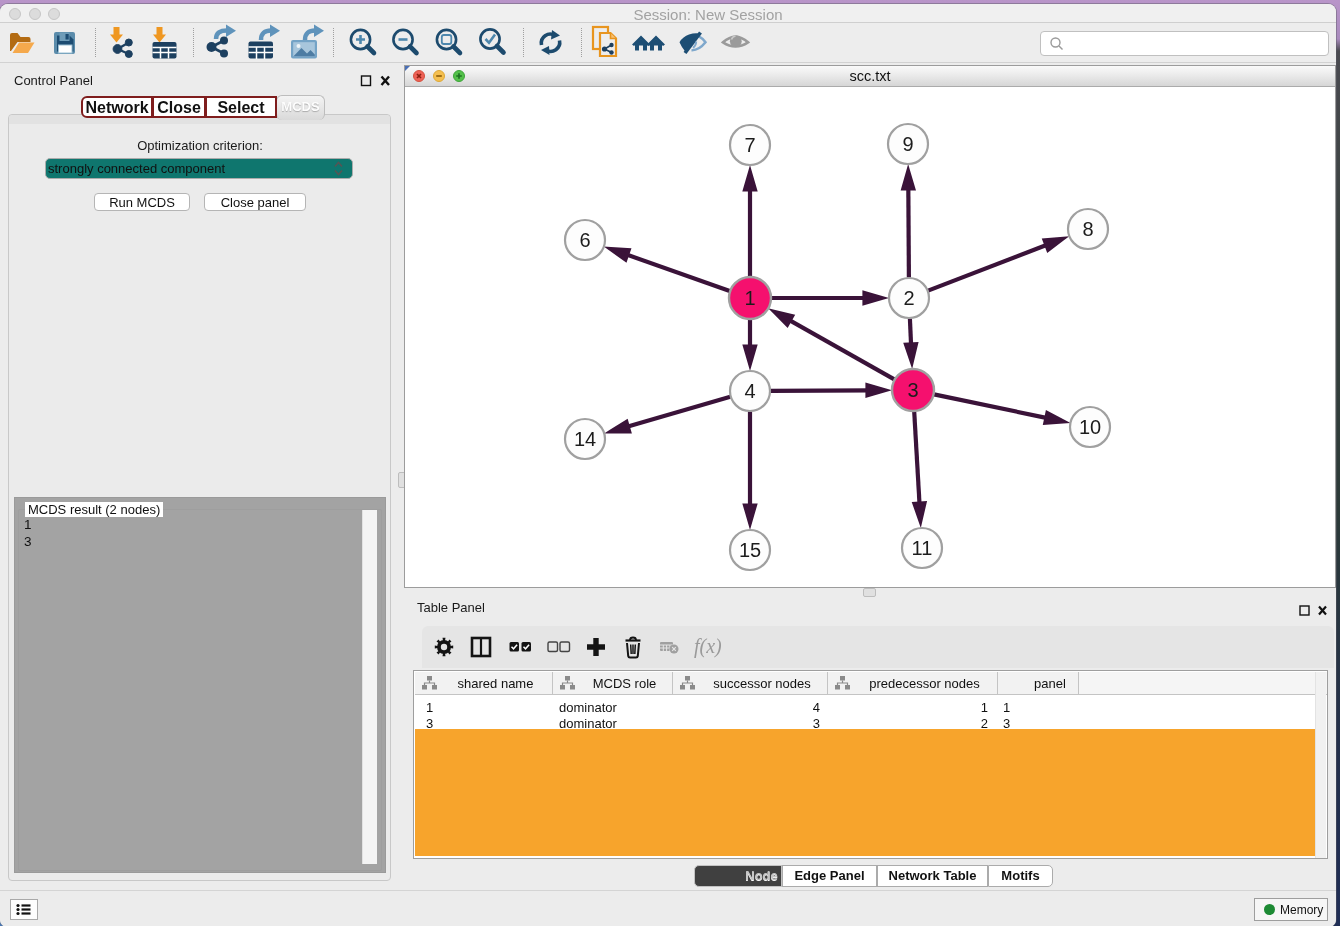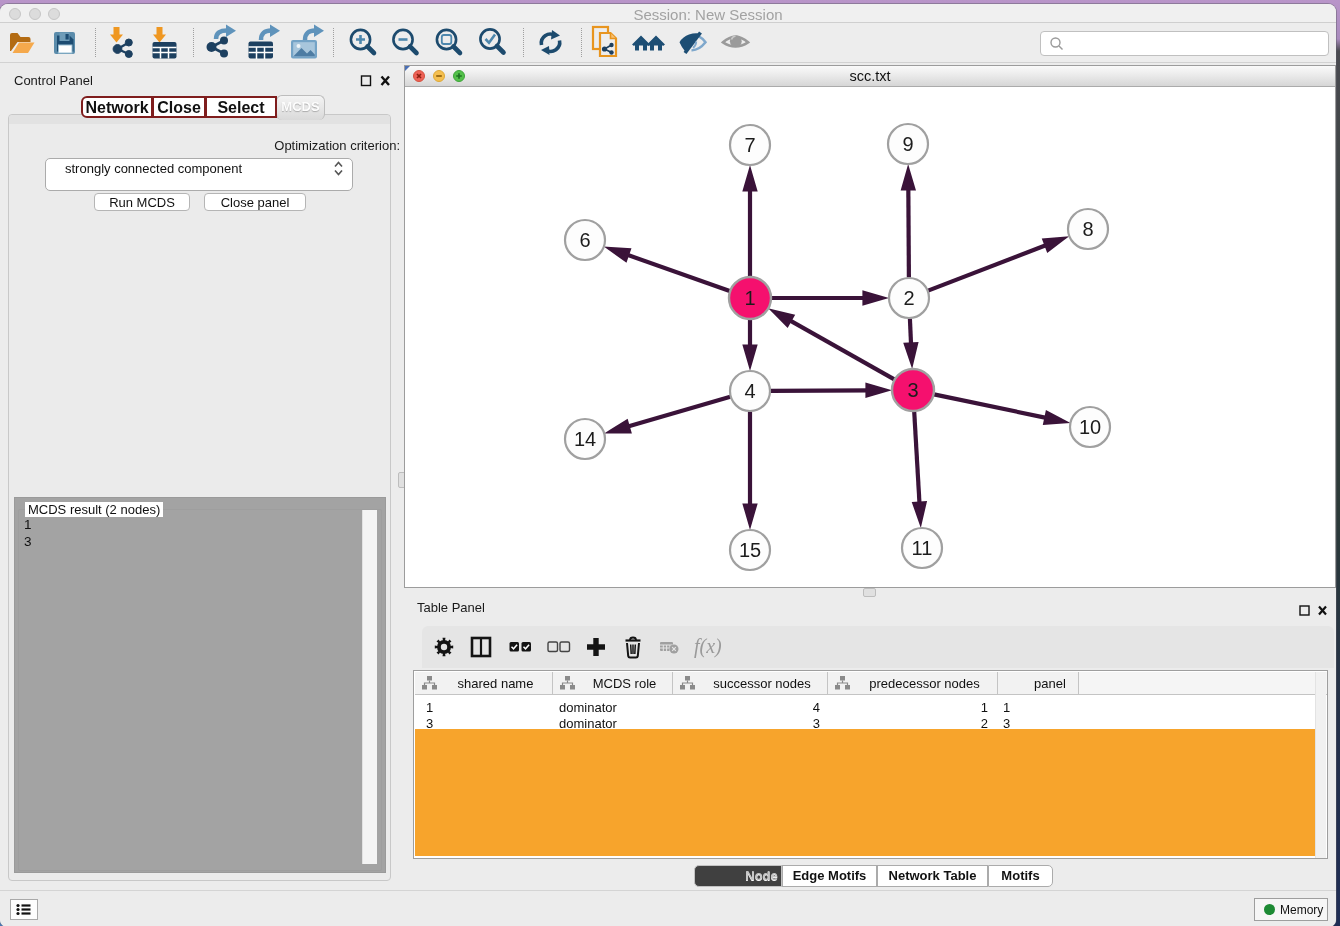"Optimization criterion:" #optlabel { text-align: right -> center }
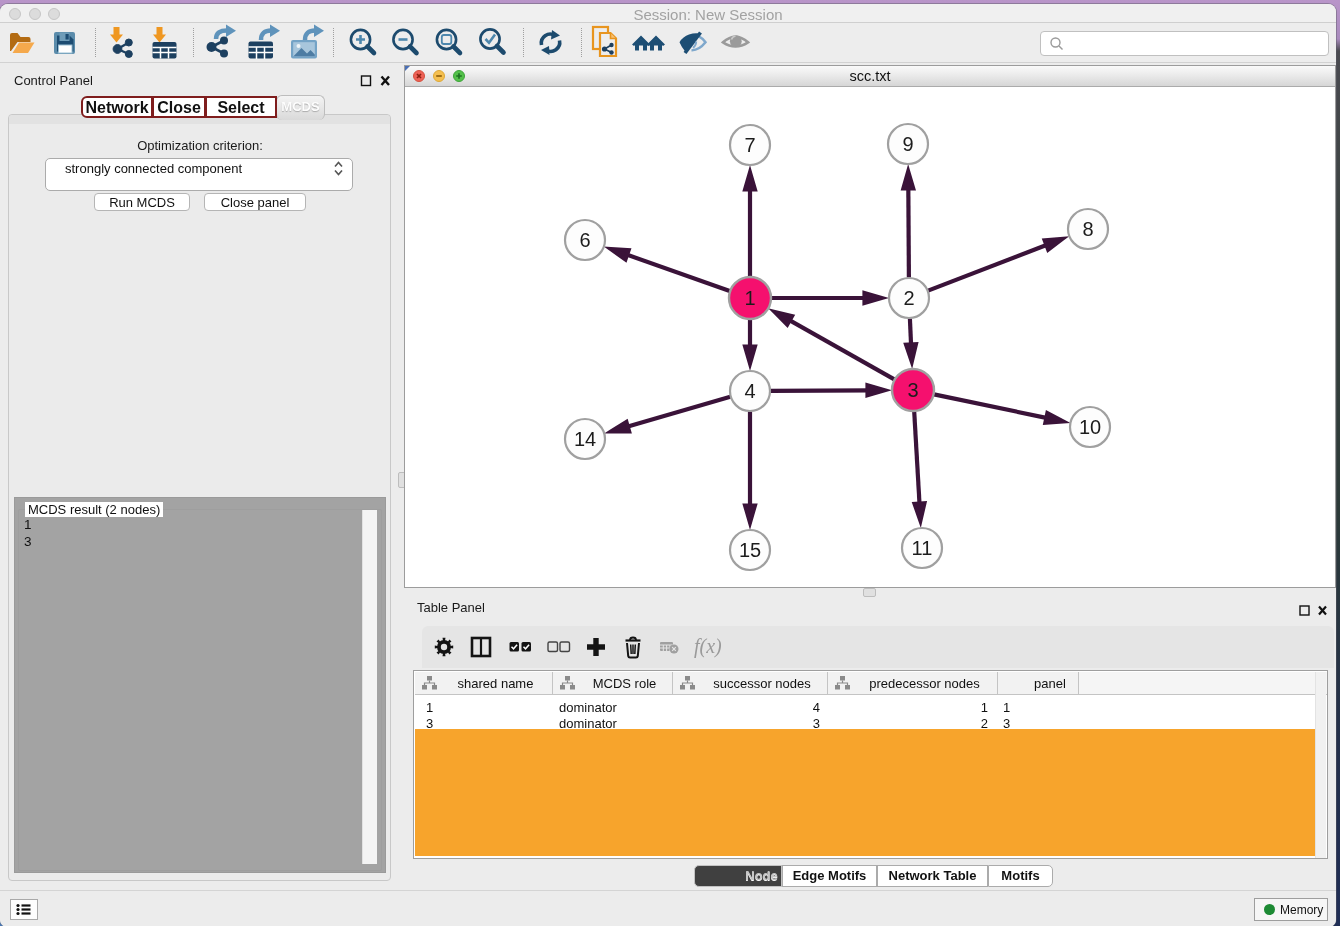"strongly connected component" #dropdown { background: #ffffff -> #0f766e; height: 33px -> 21px; padding-left: 19px -> 2px }
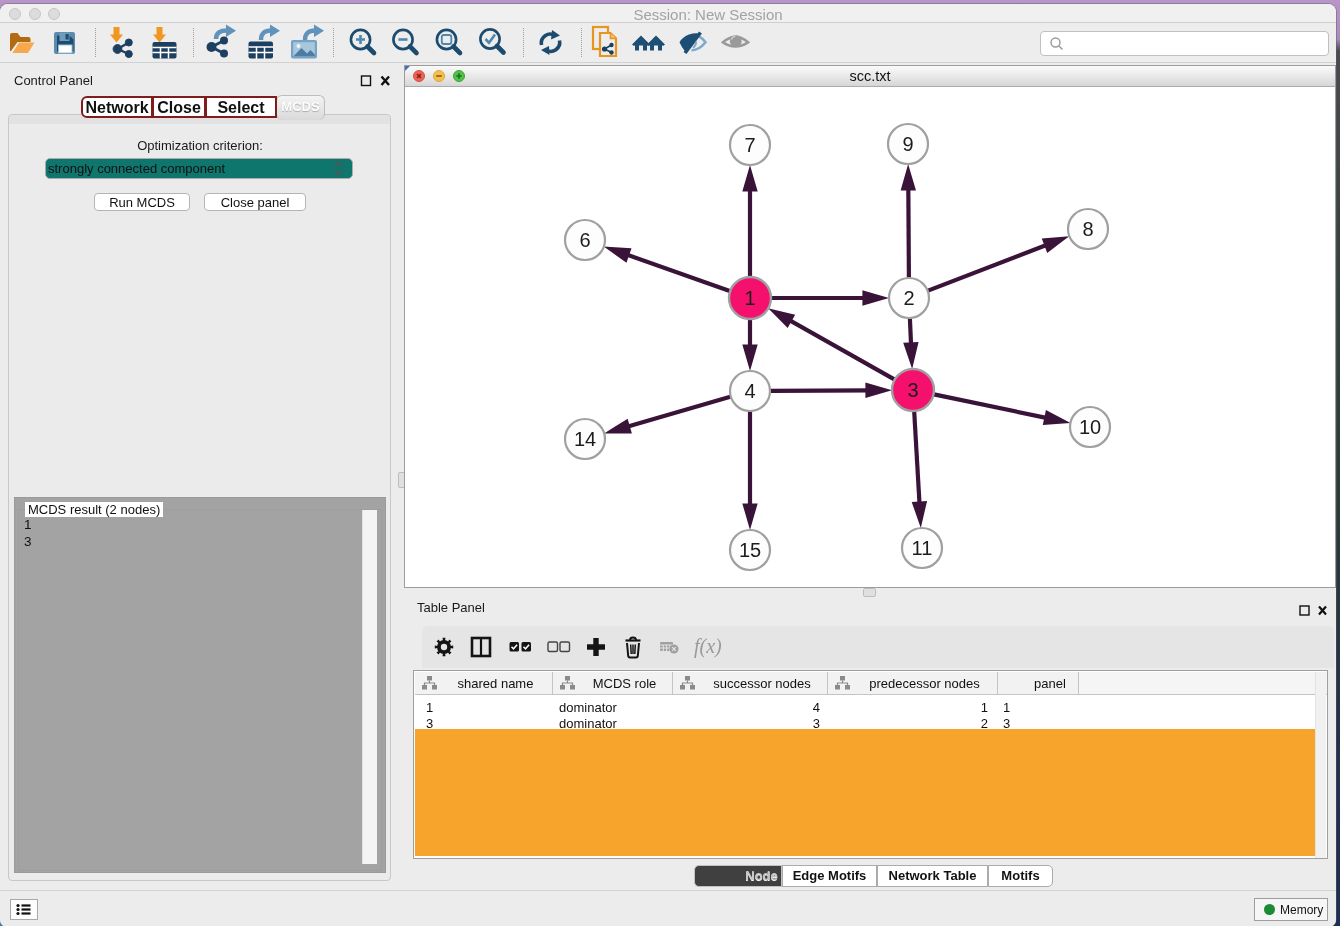"Edge Motifs" div.btab { text: Motifs -> Panel }
